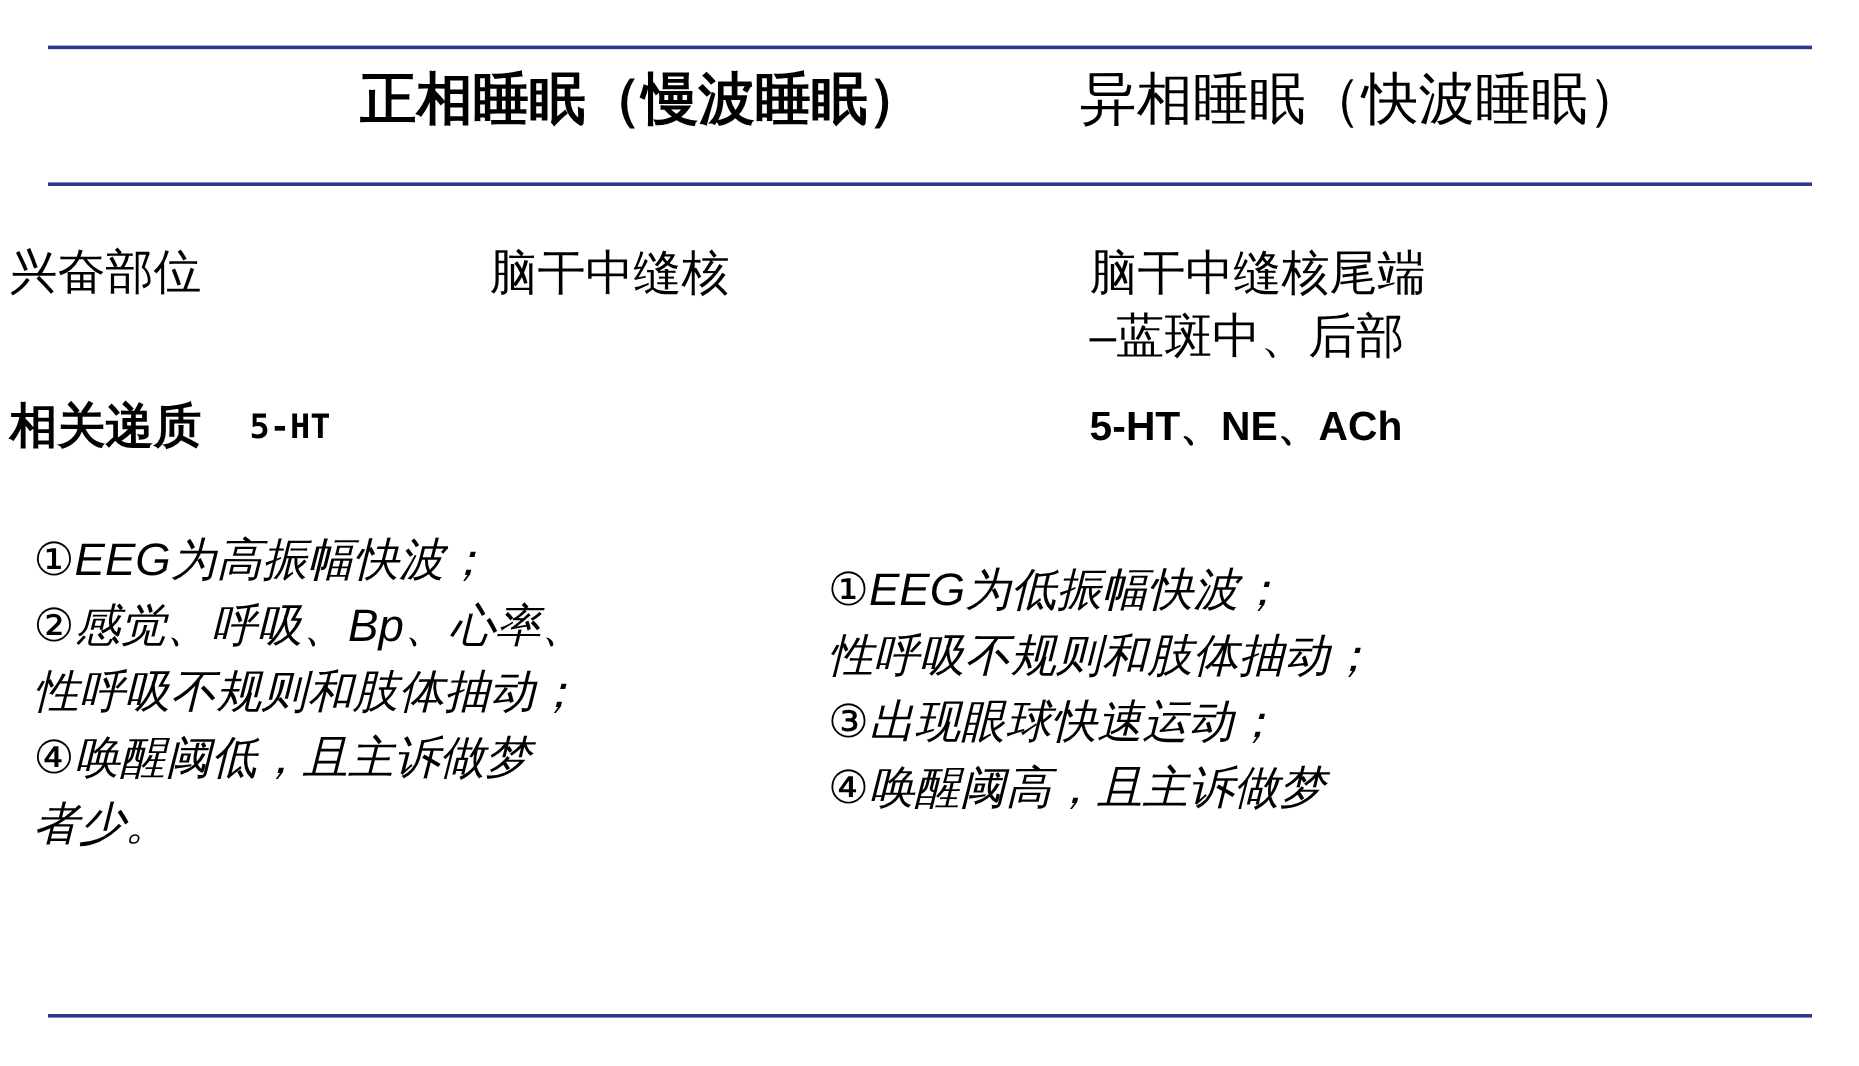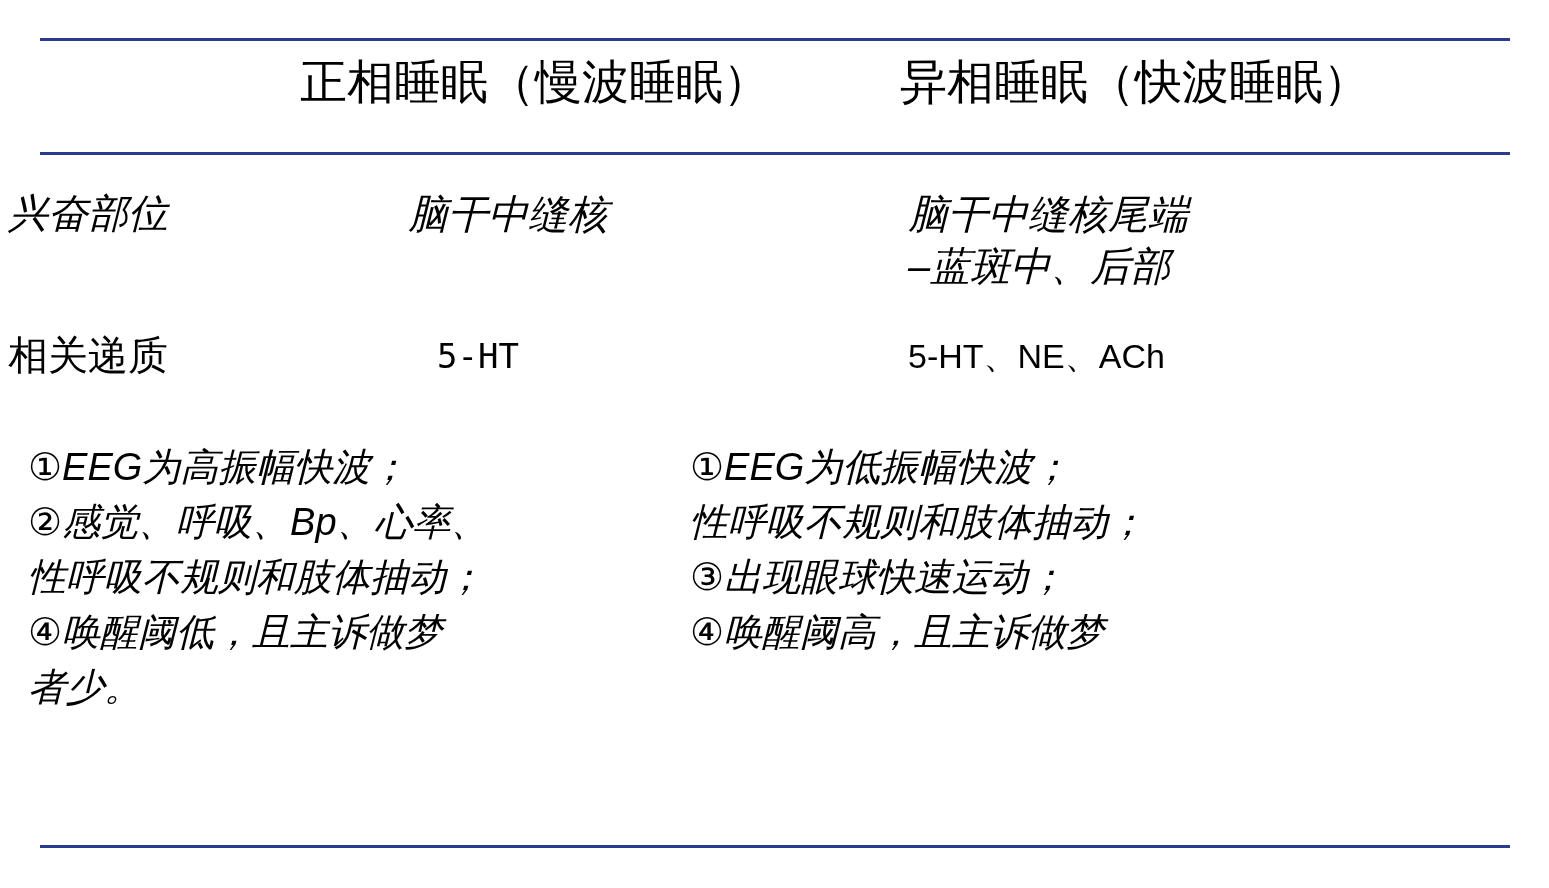"正相睡眠（慢波睡眠）" .col-a { font-weight: none -> bold }
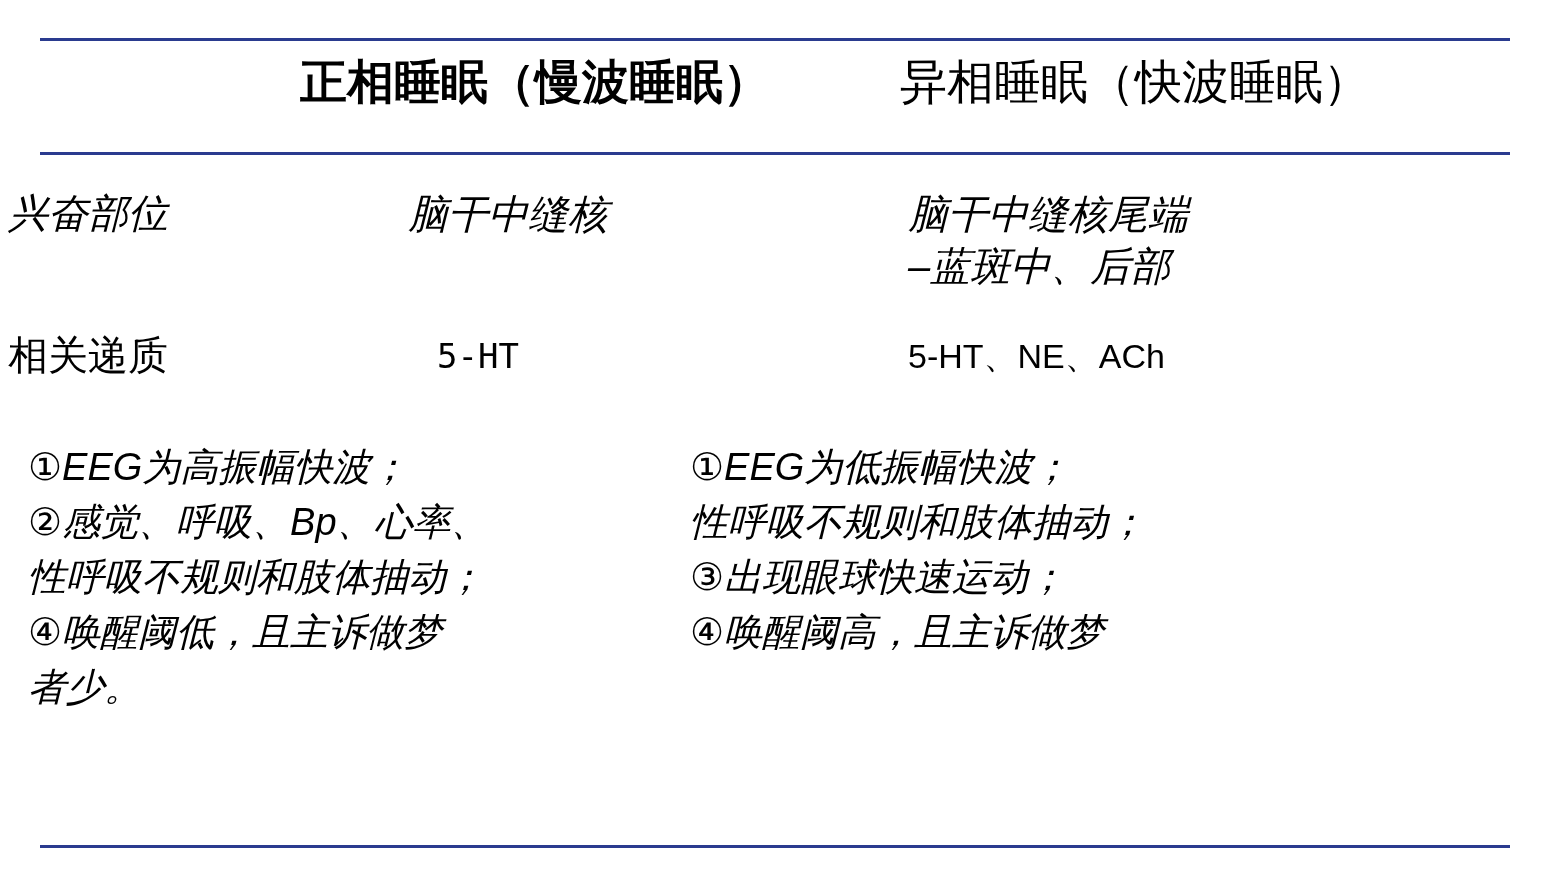"兴奋部位" .row-site { font-style: italic -> none; top: 188px -> 202px }
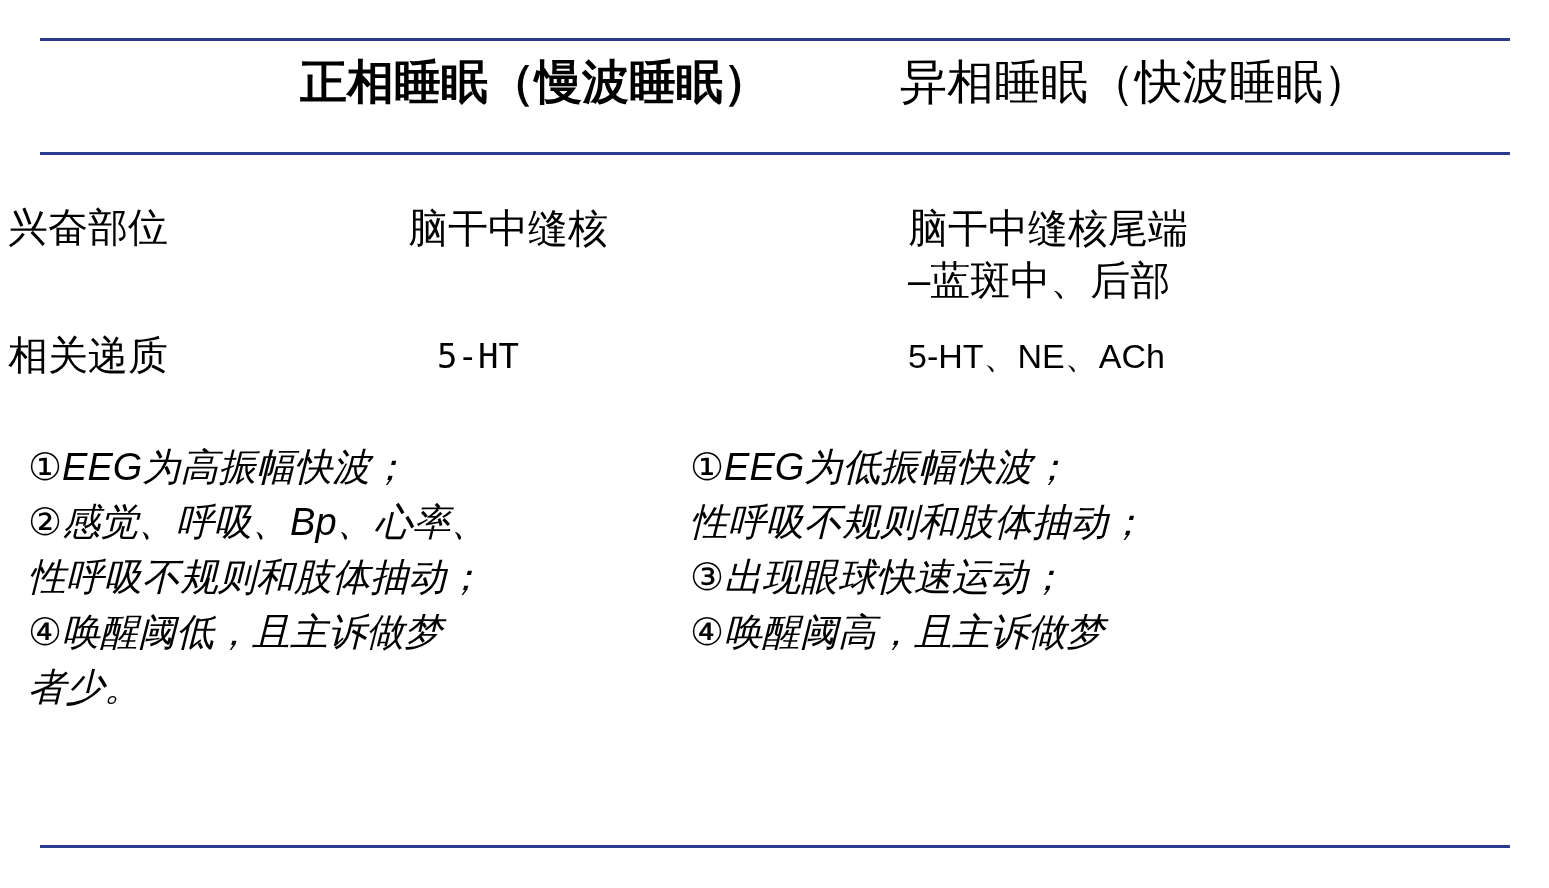"相关递质" .row-trans { font-weight: none -> bold }
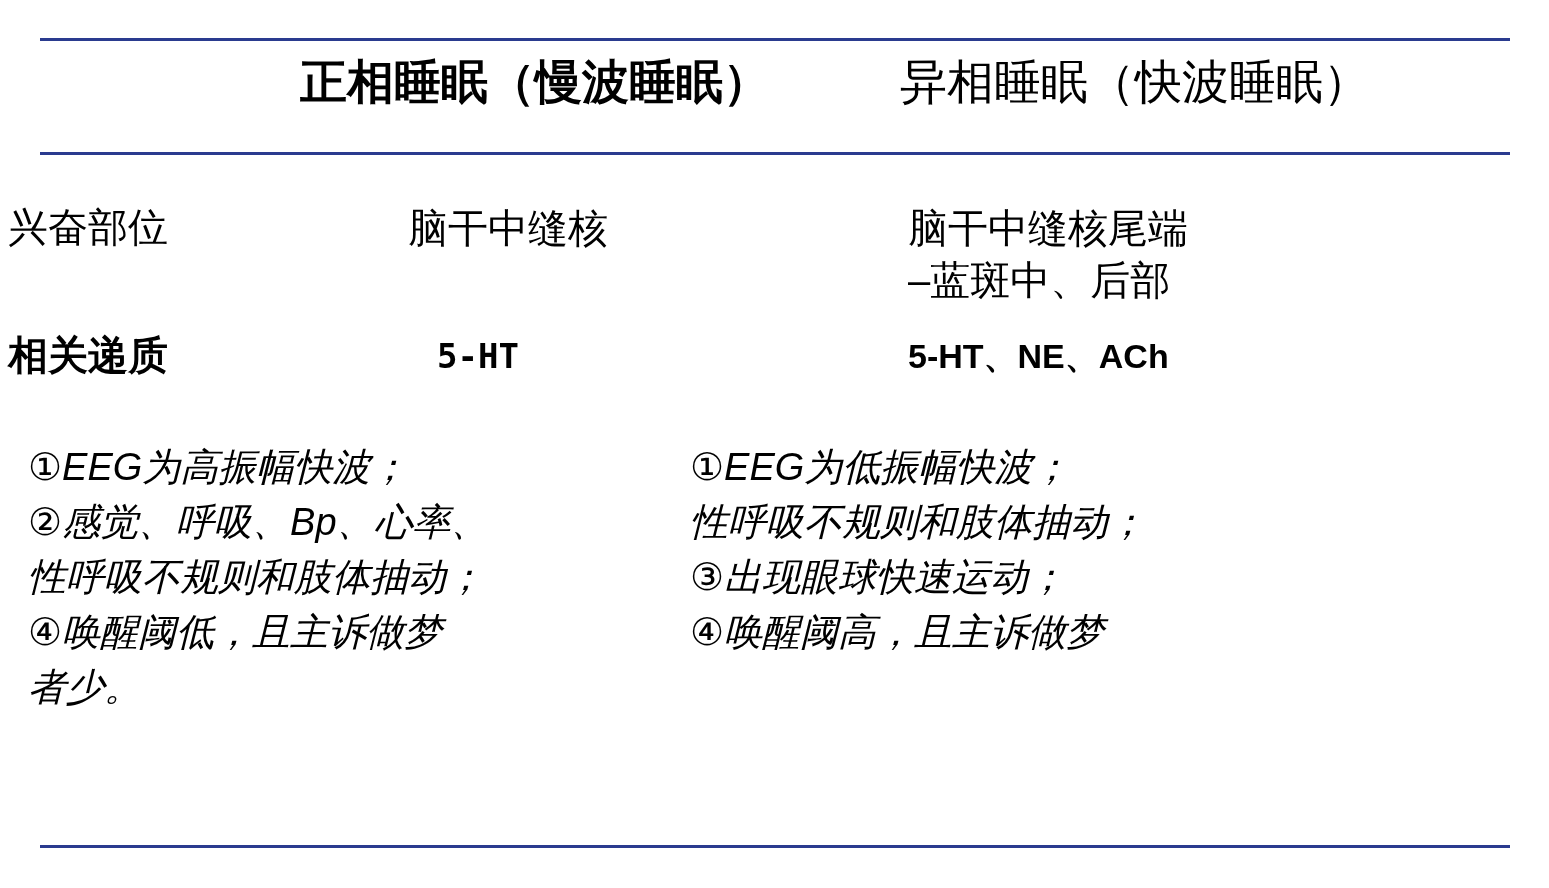"5-HT" .cell-a-trans { font-size: 34px -> 28px; text-align: center -> left }
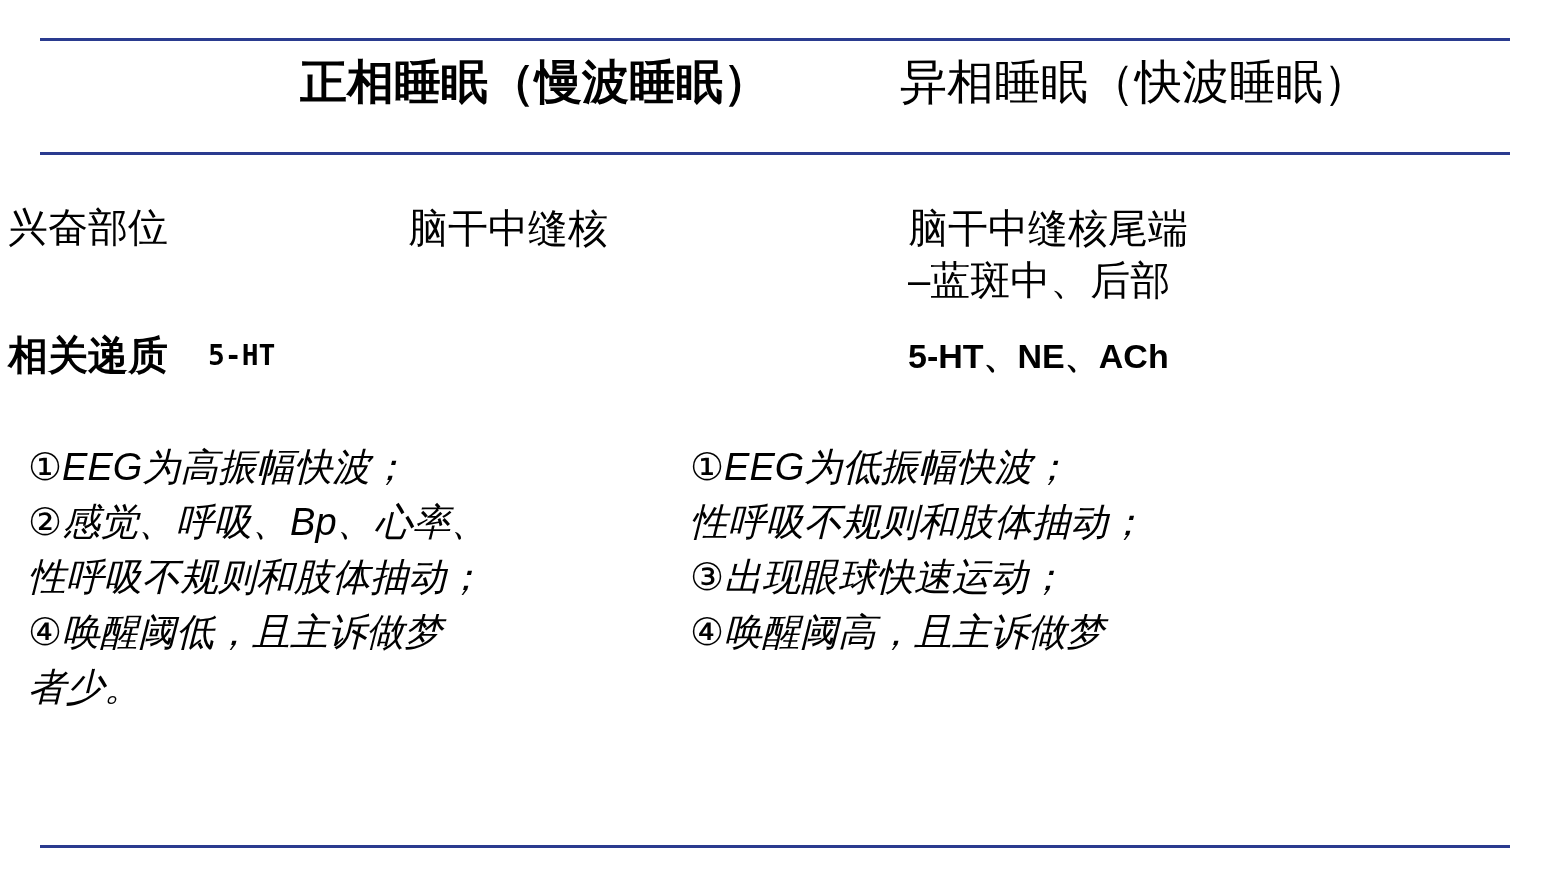"①EEG为低振幅快波；" .cell-b-feat { margin-top: none -> 25px }
